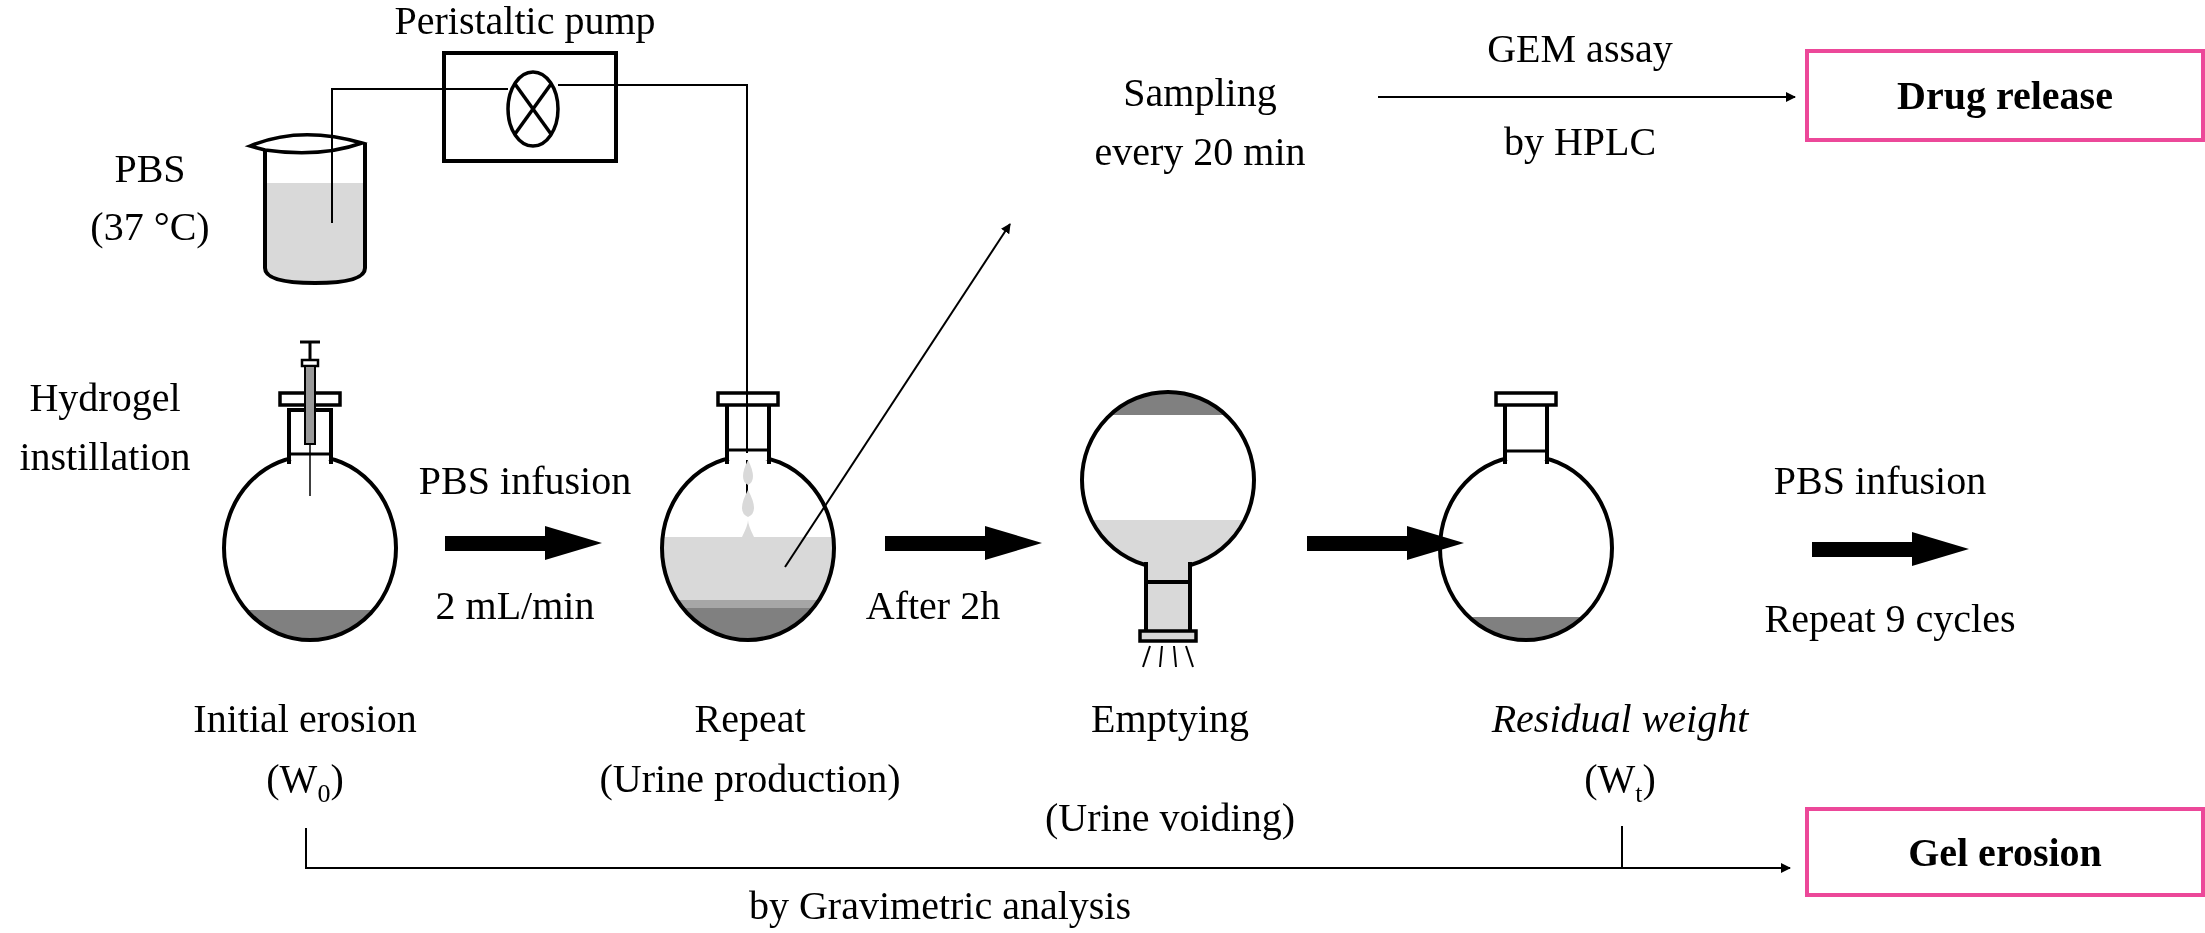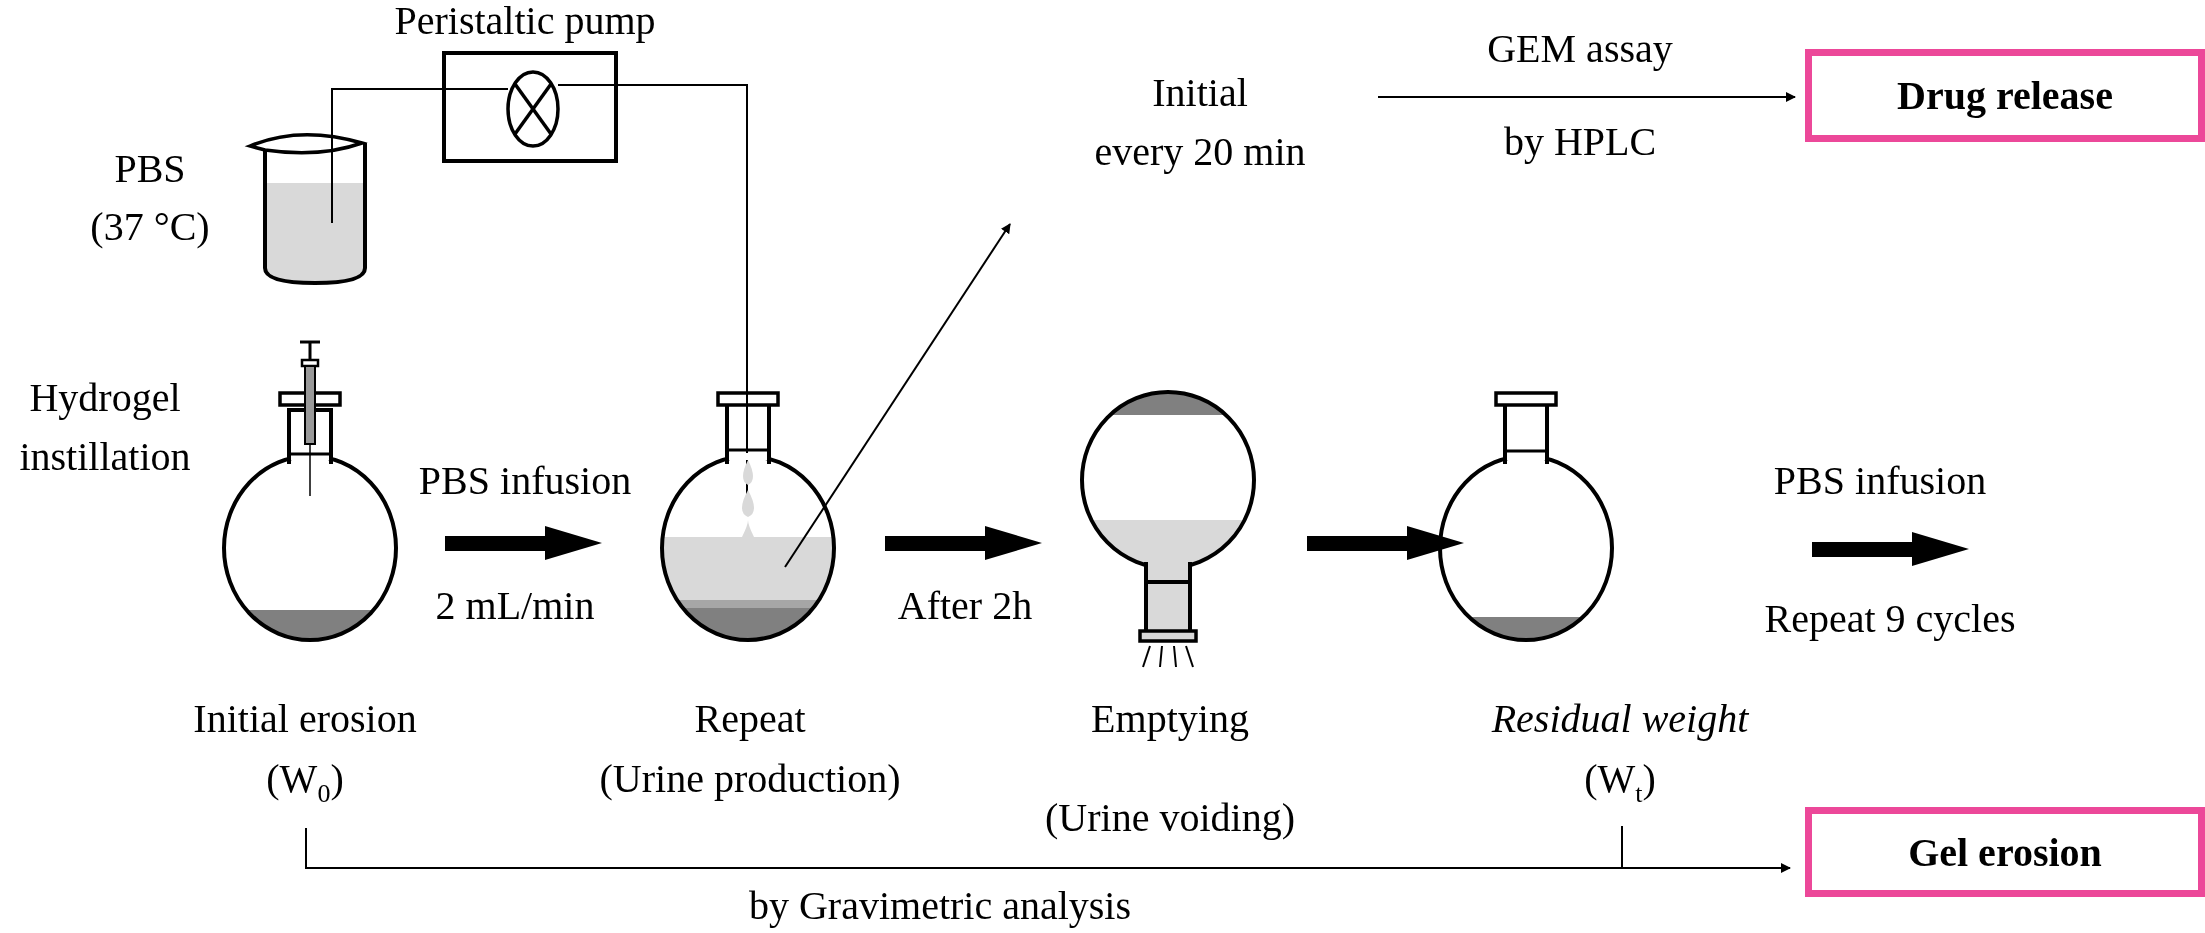"Initial" div.t { text: Initial -> Sampling }
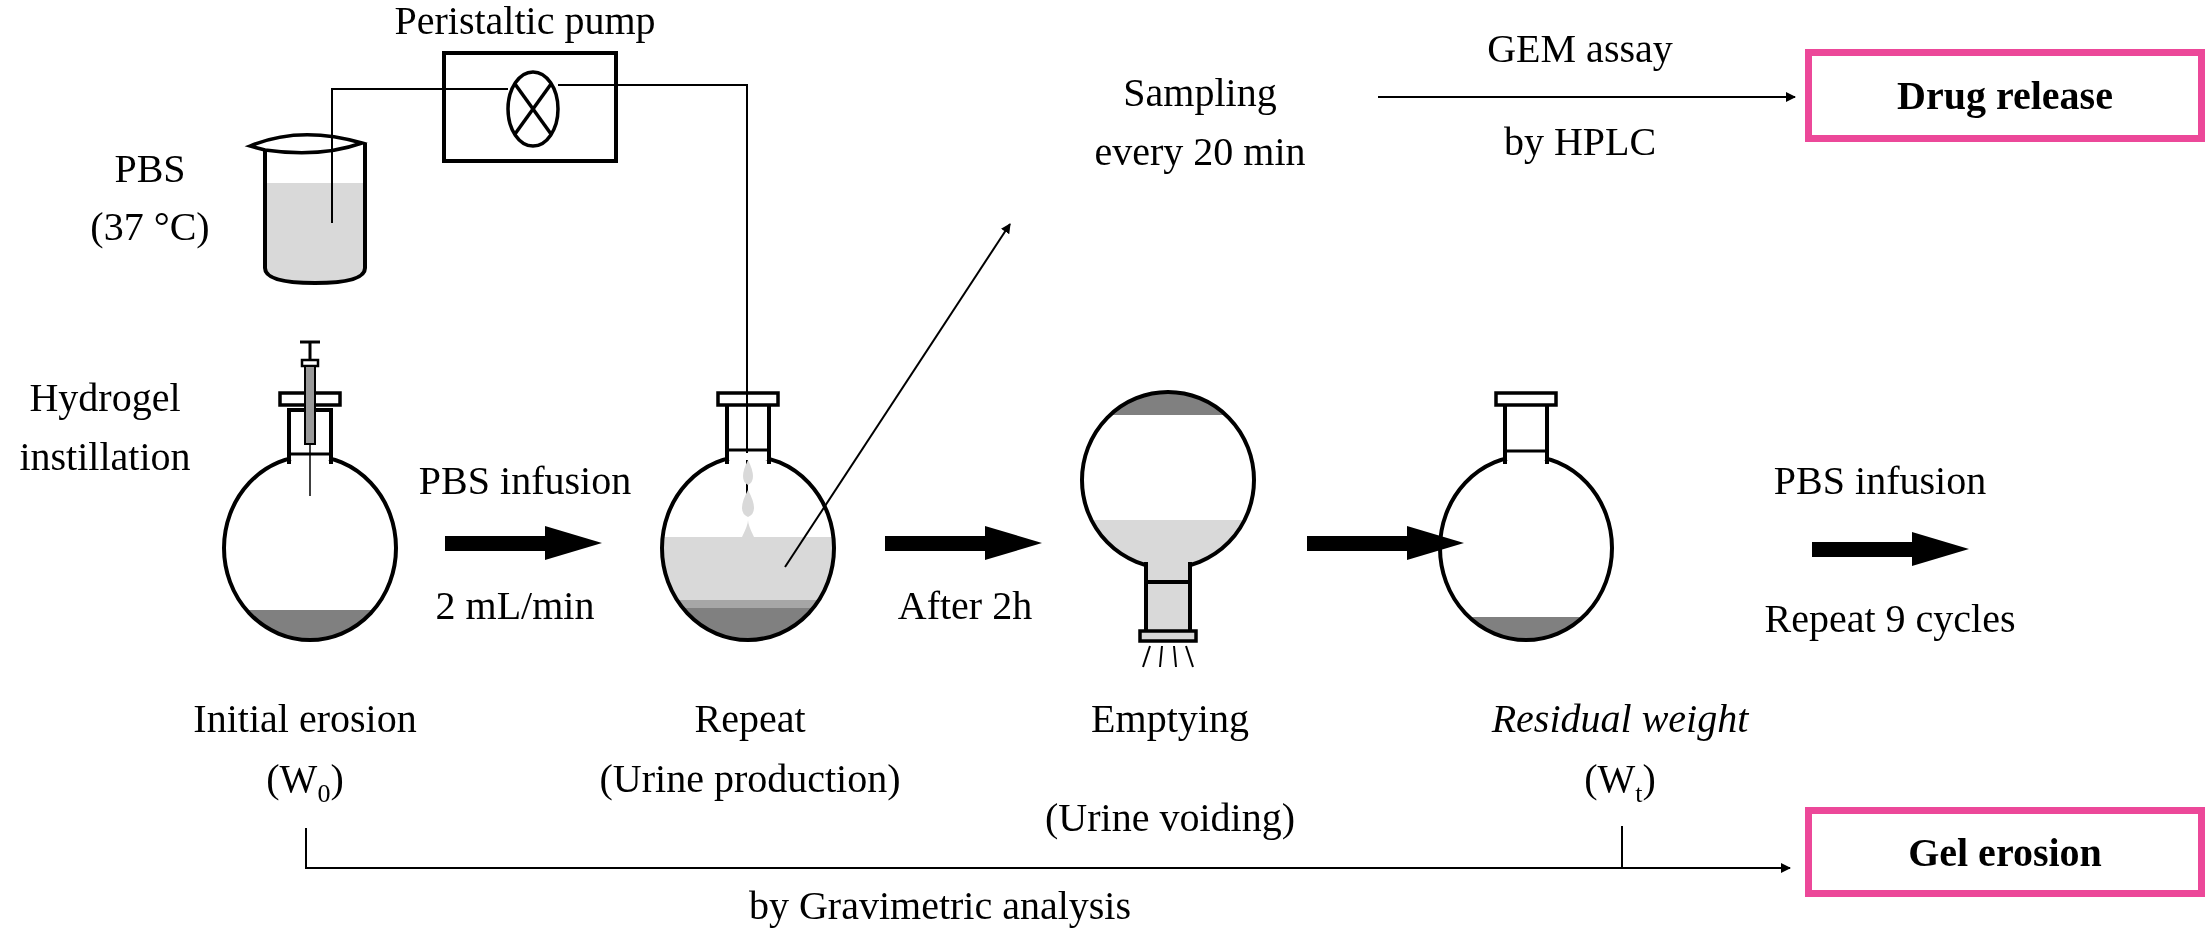"Drug release" .box { border: 7px solid #ec4899 -> 4px solid #ec4899 }
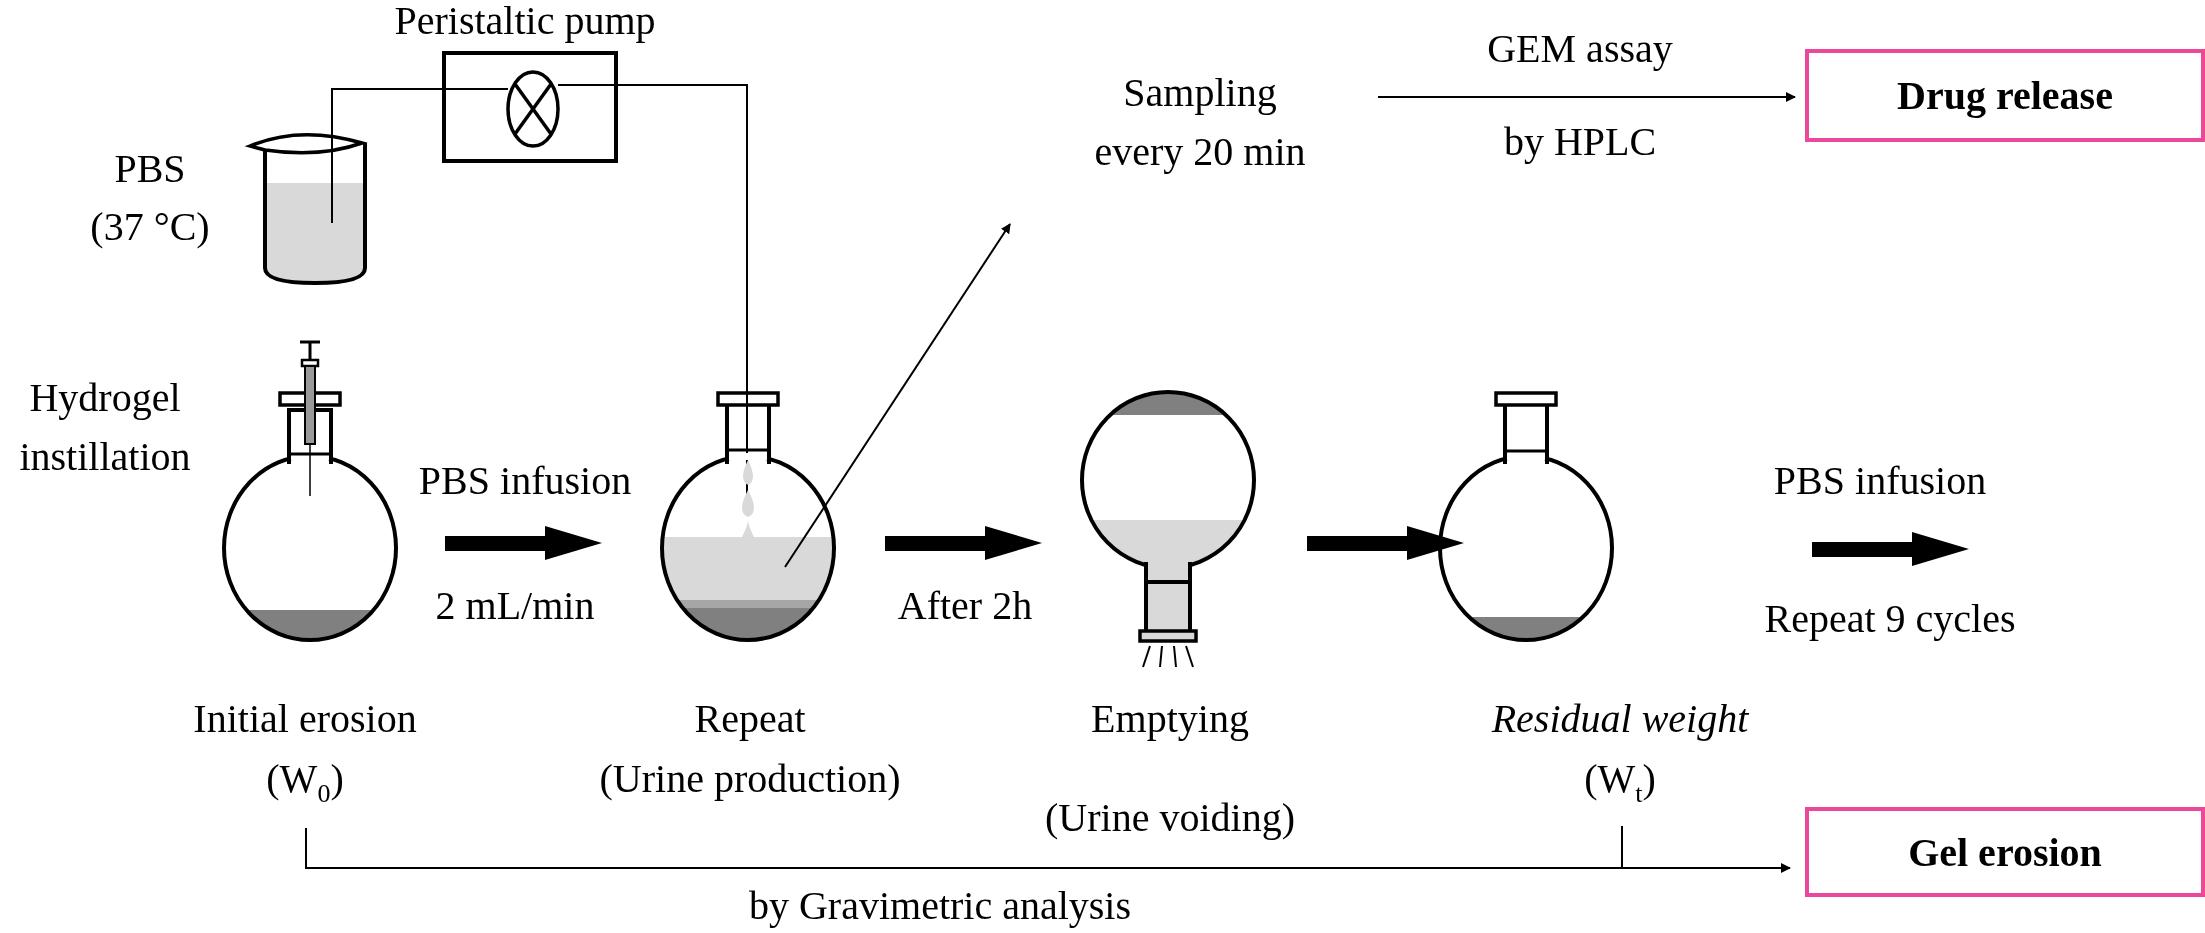"After 2h" div.t { left: 860px -> 828px }
